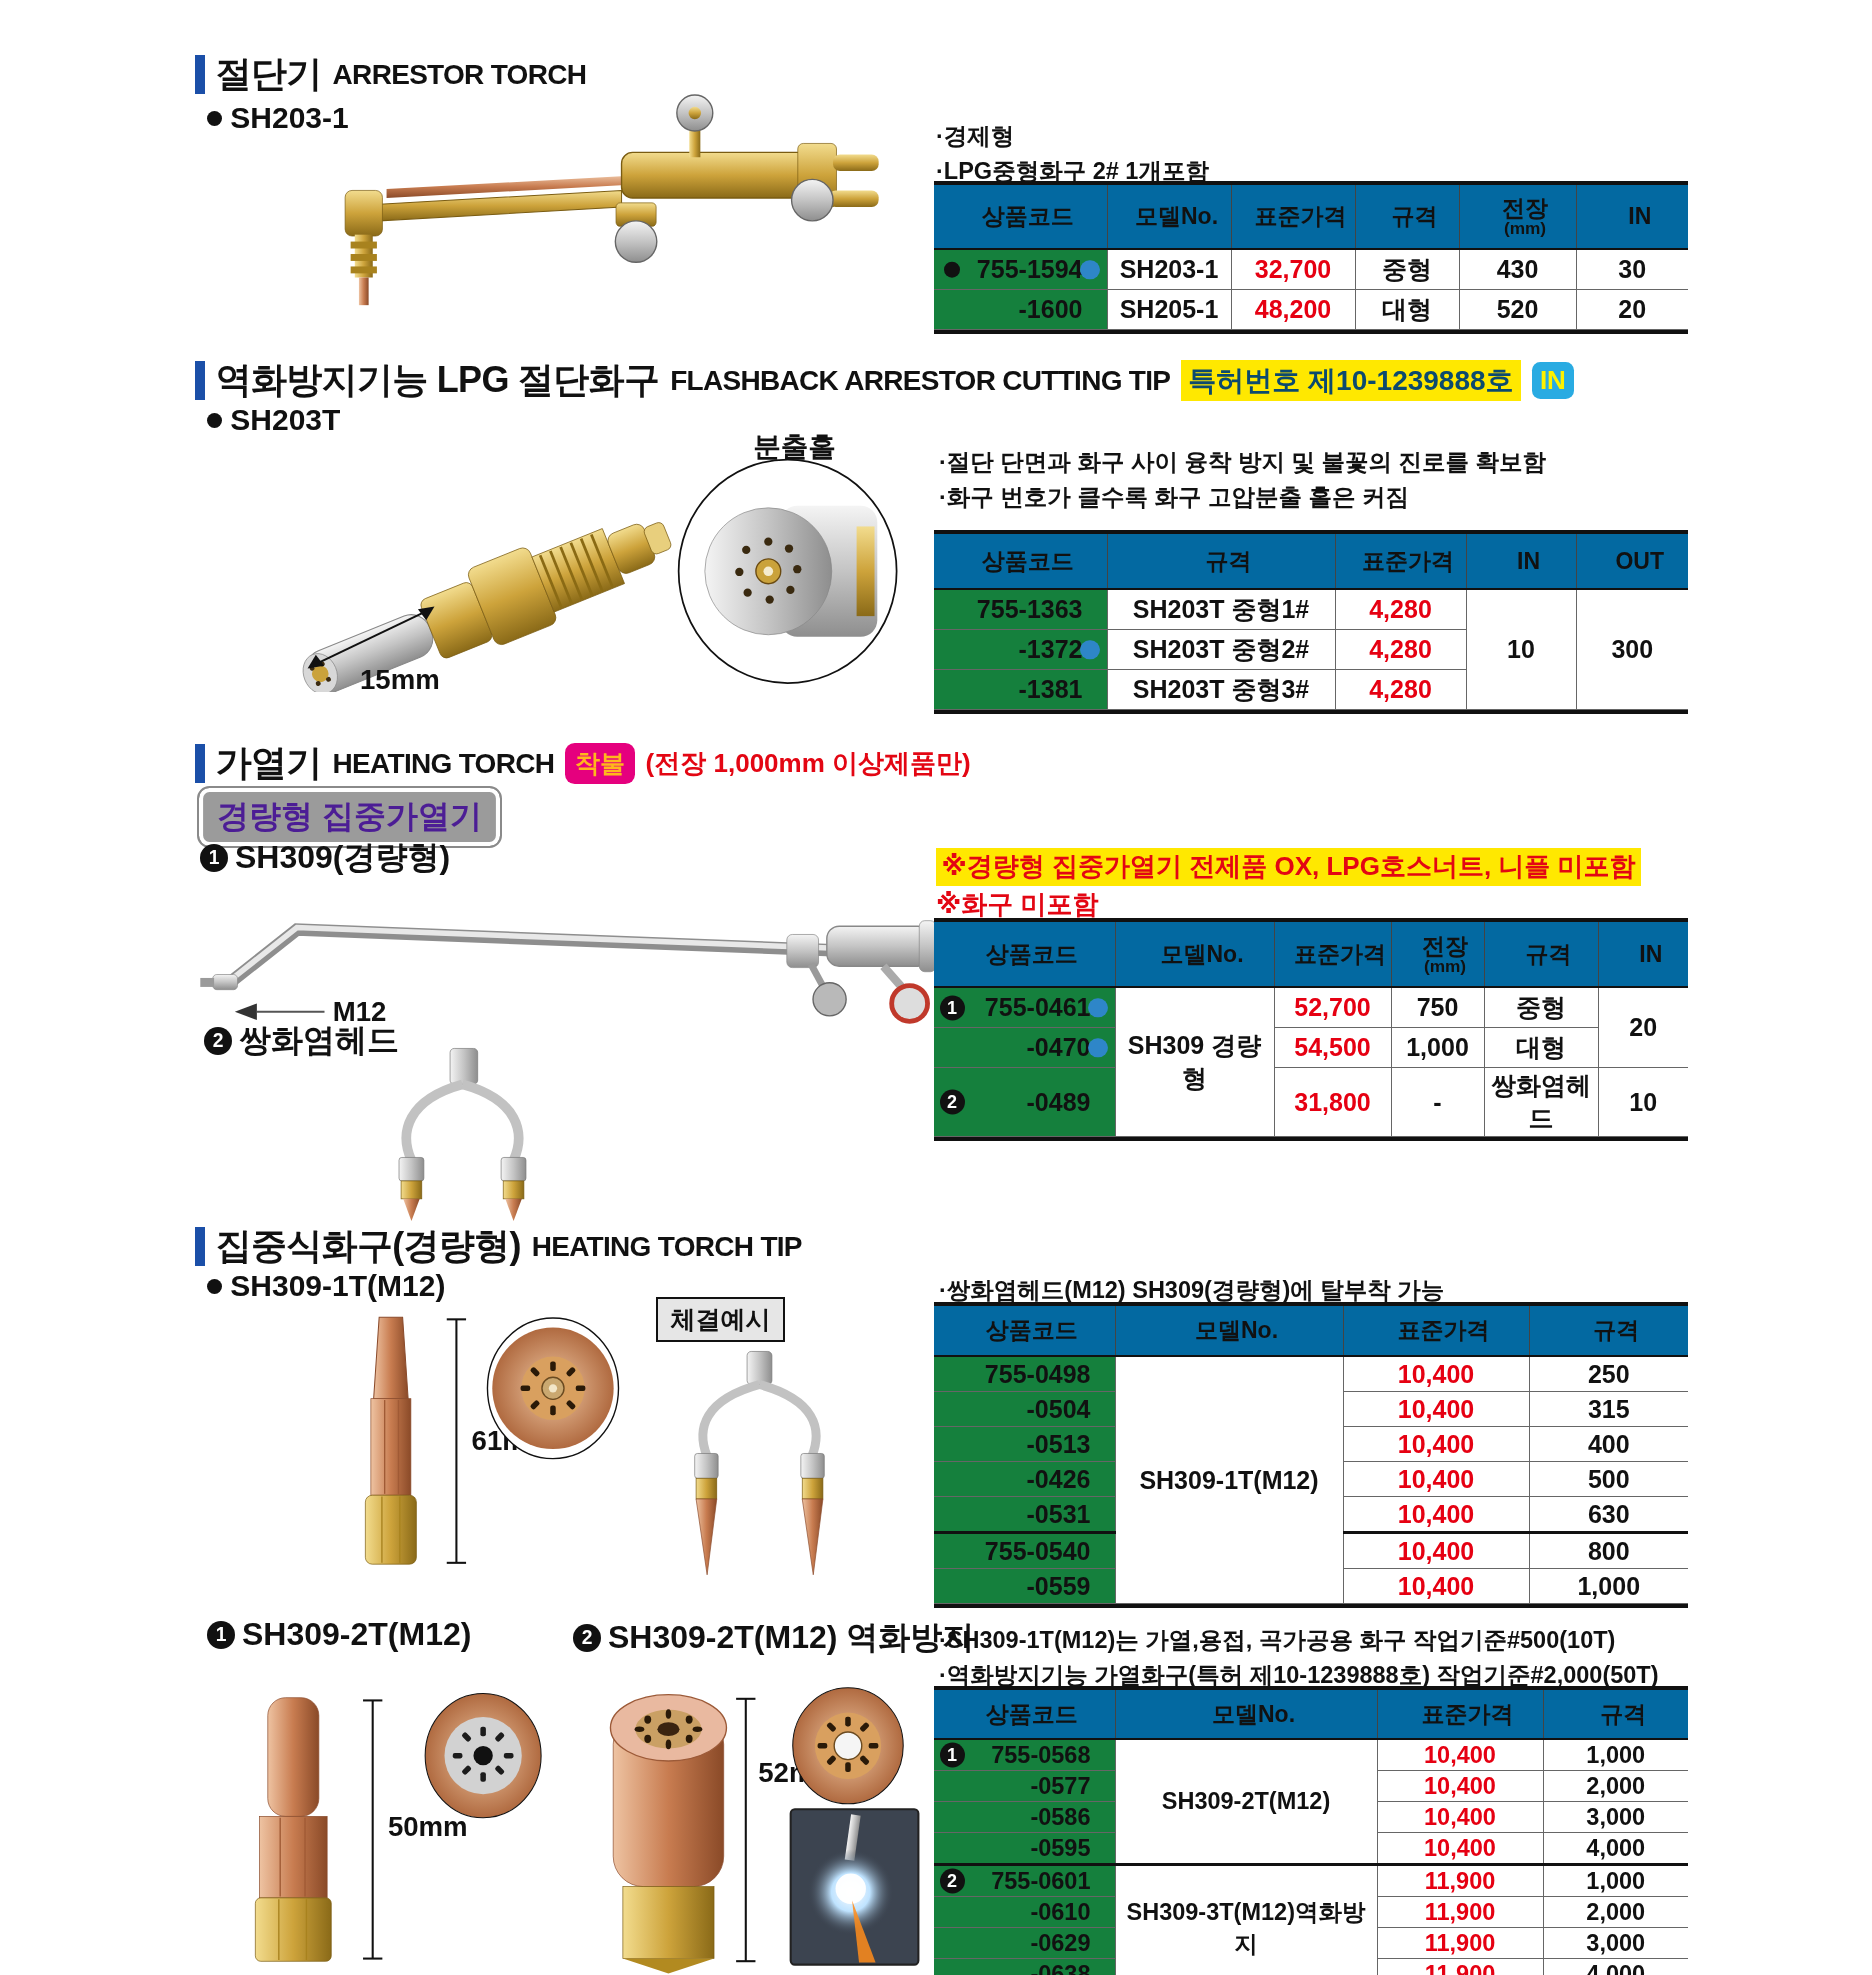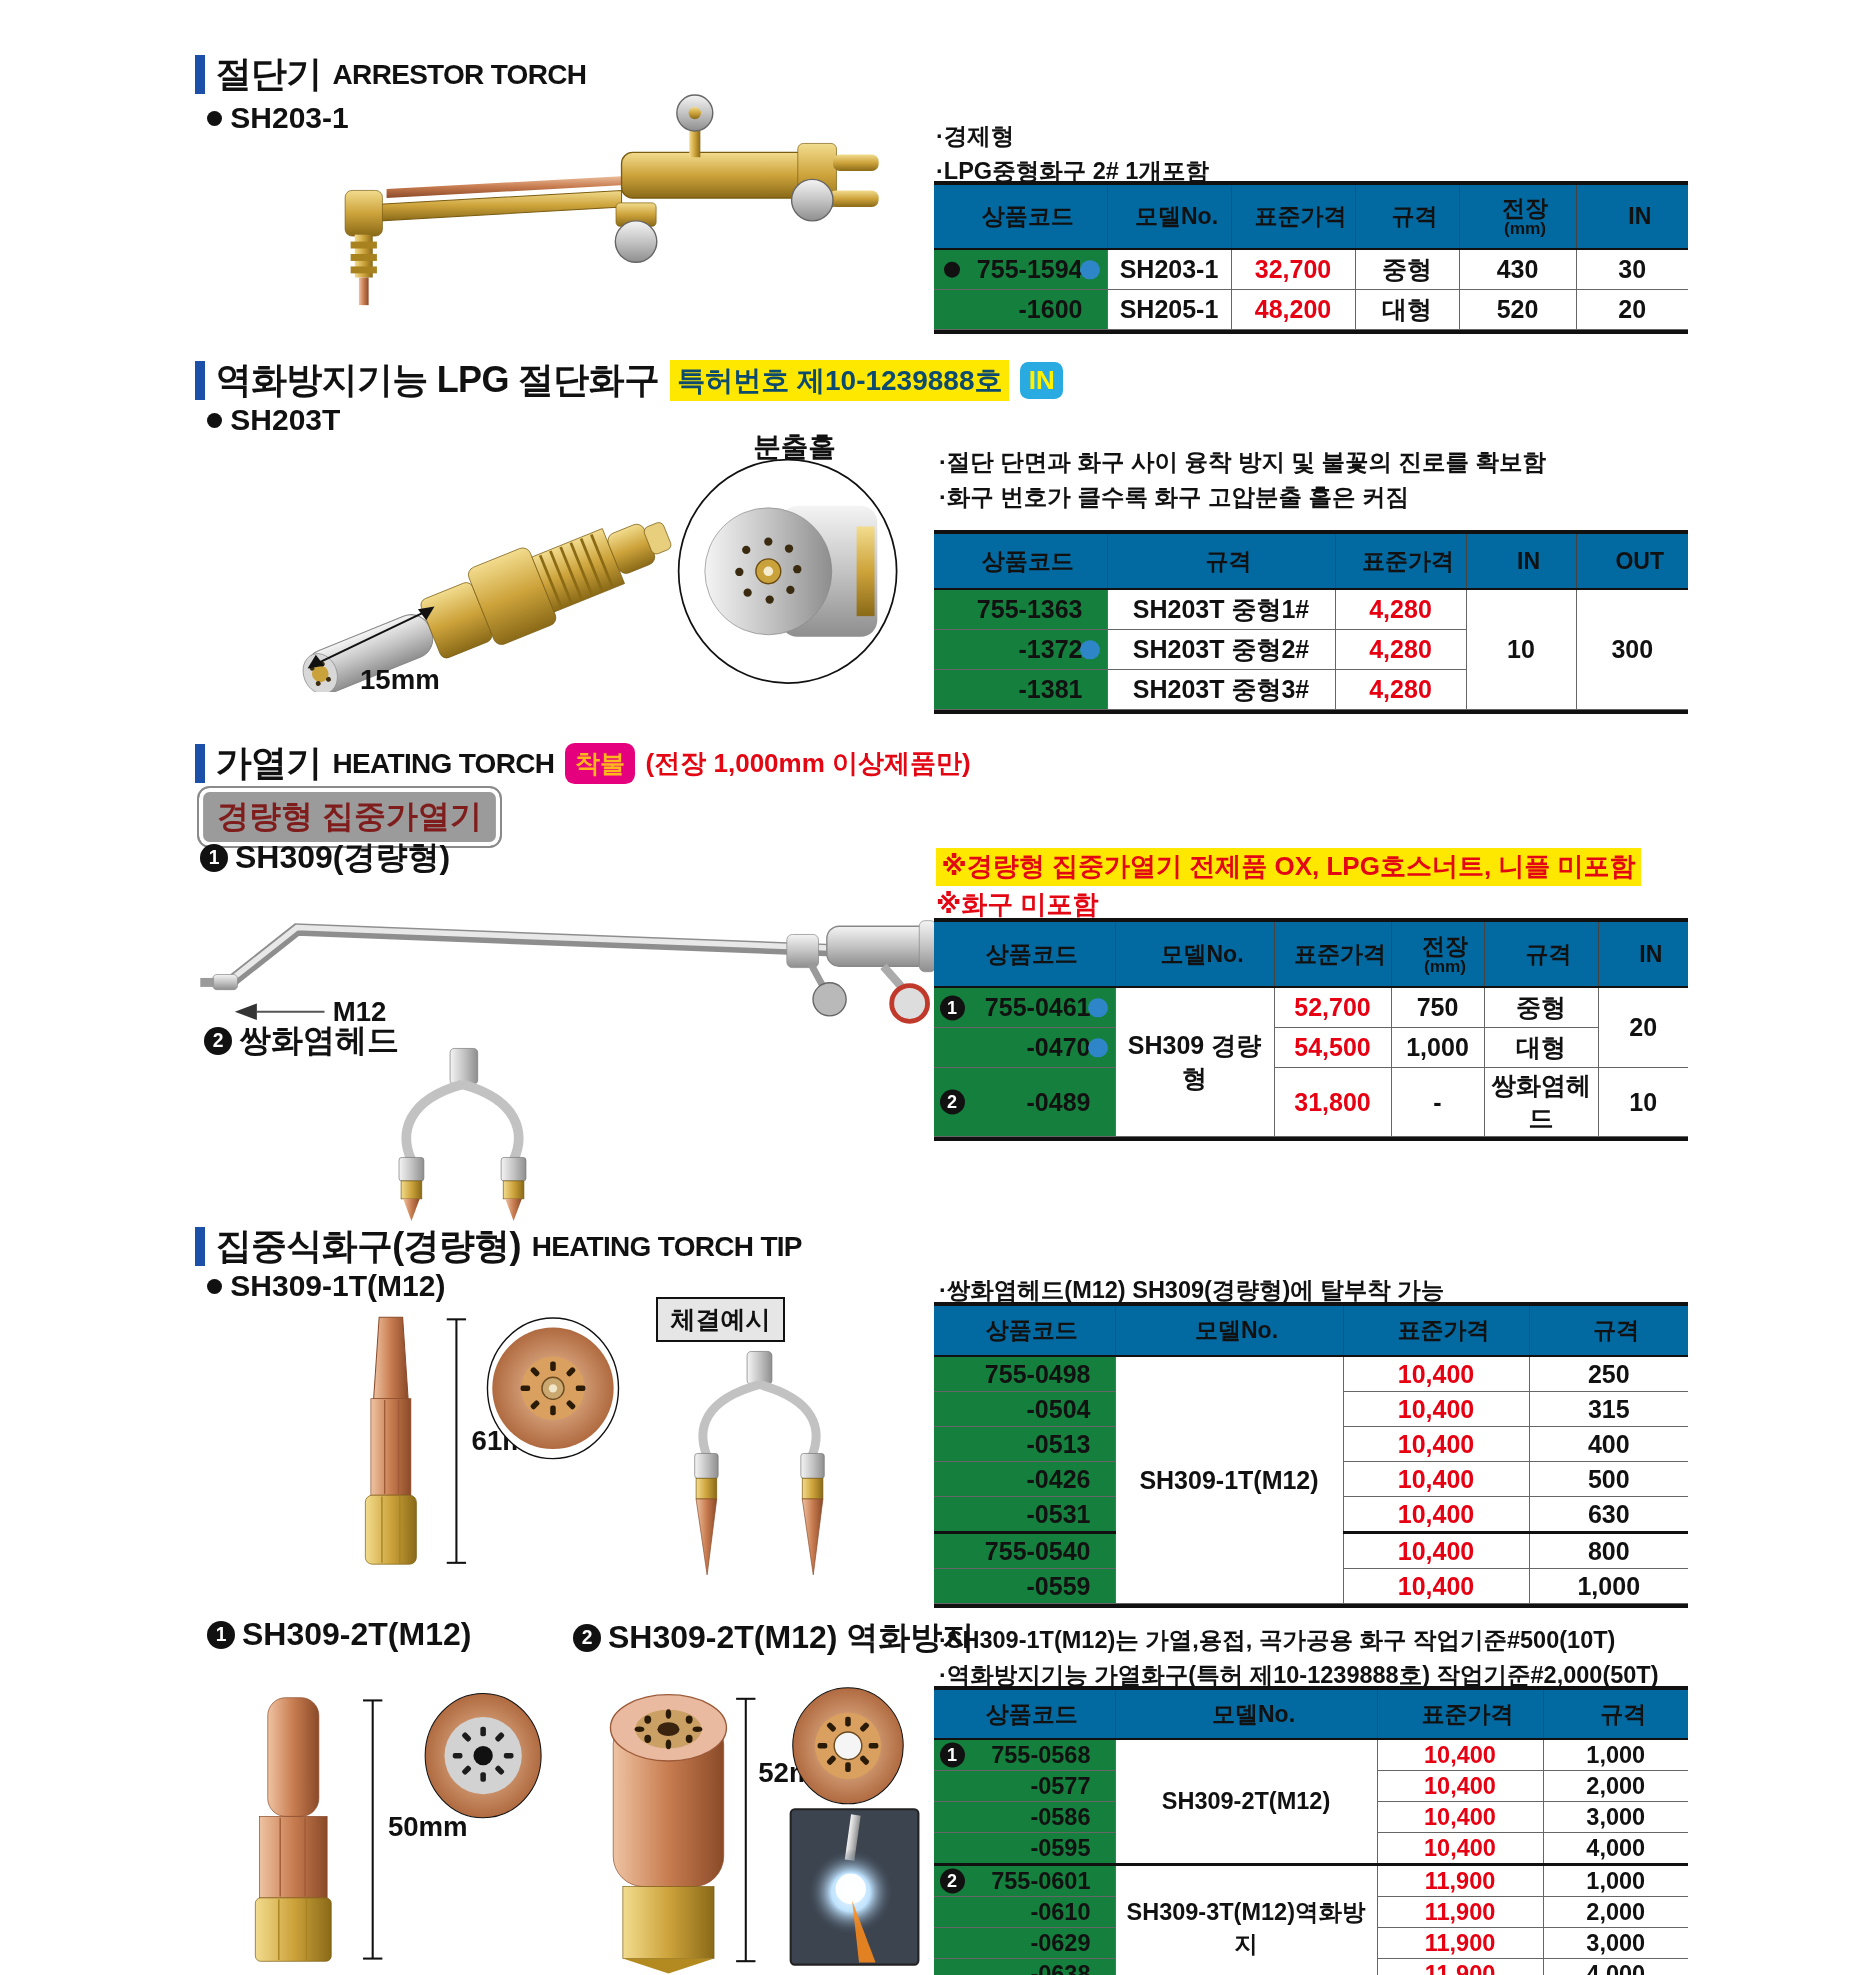"FLASHBACK ARRESTOR CUTTING TIP" span.en { html: none -> <span>FLASHBACK ARRESTOR CUTTING TIP</span> }
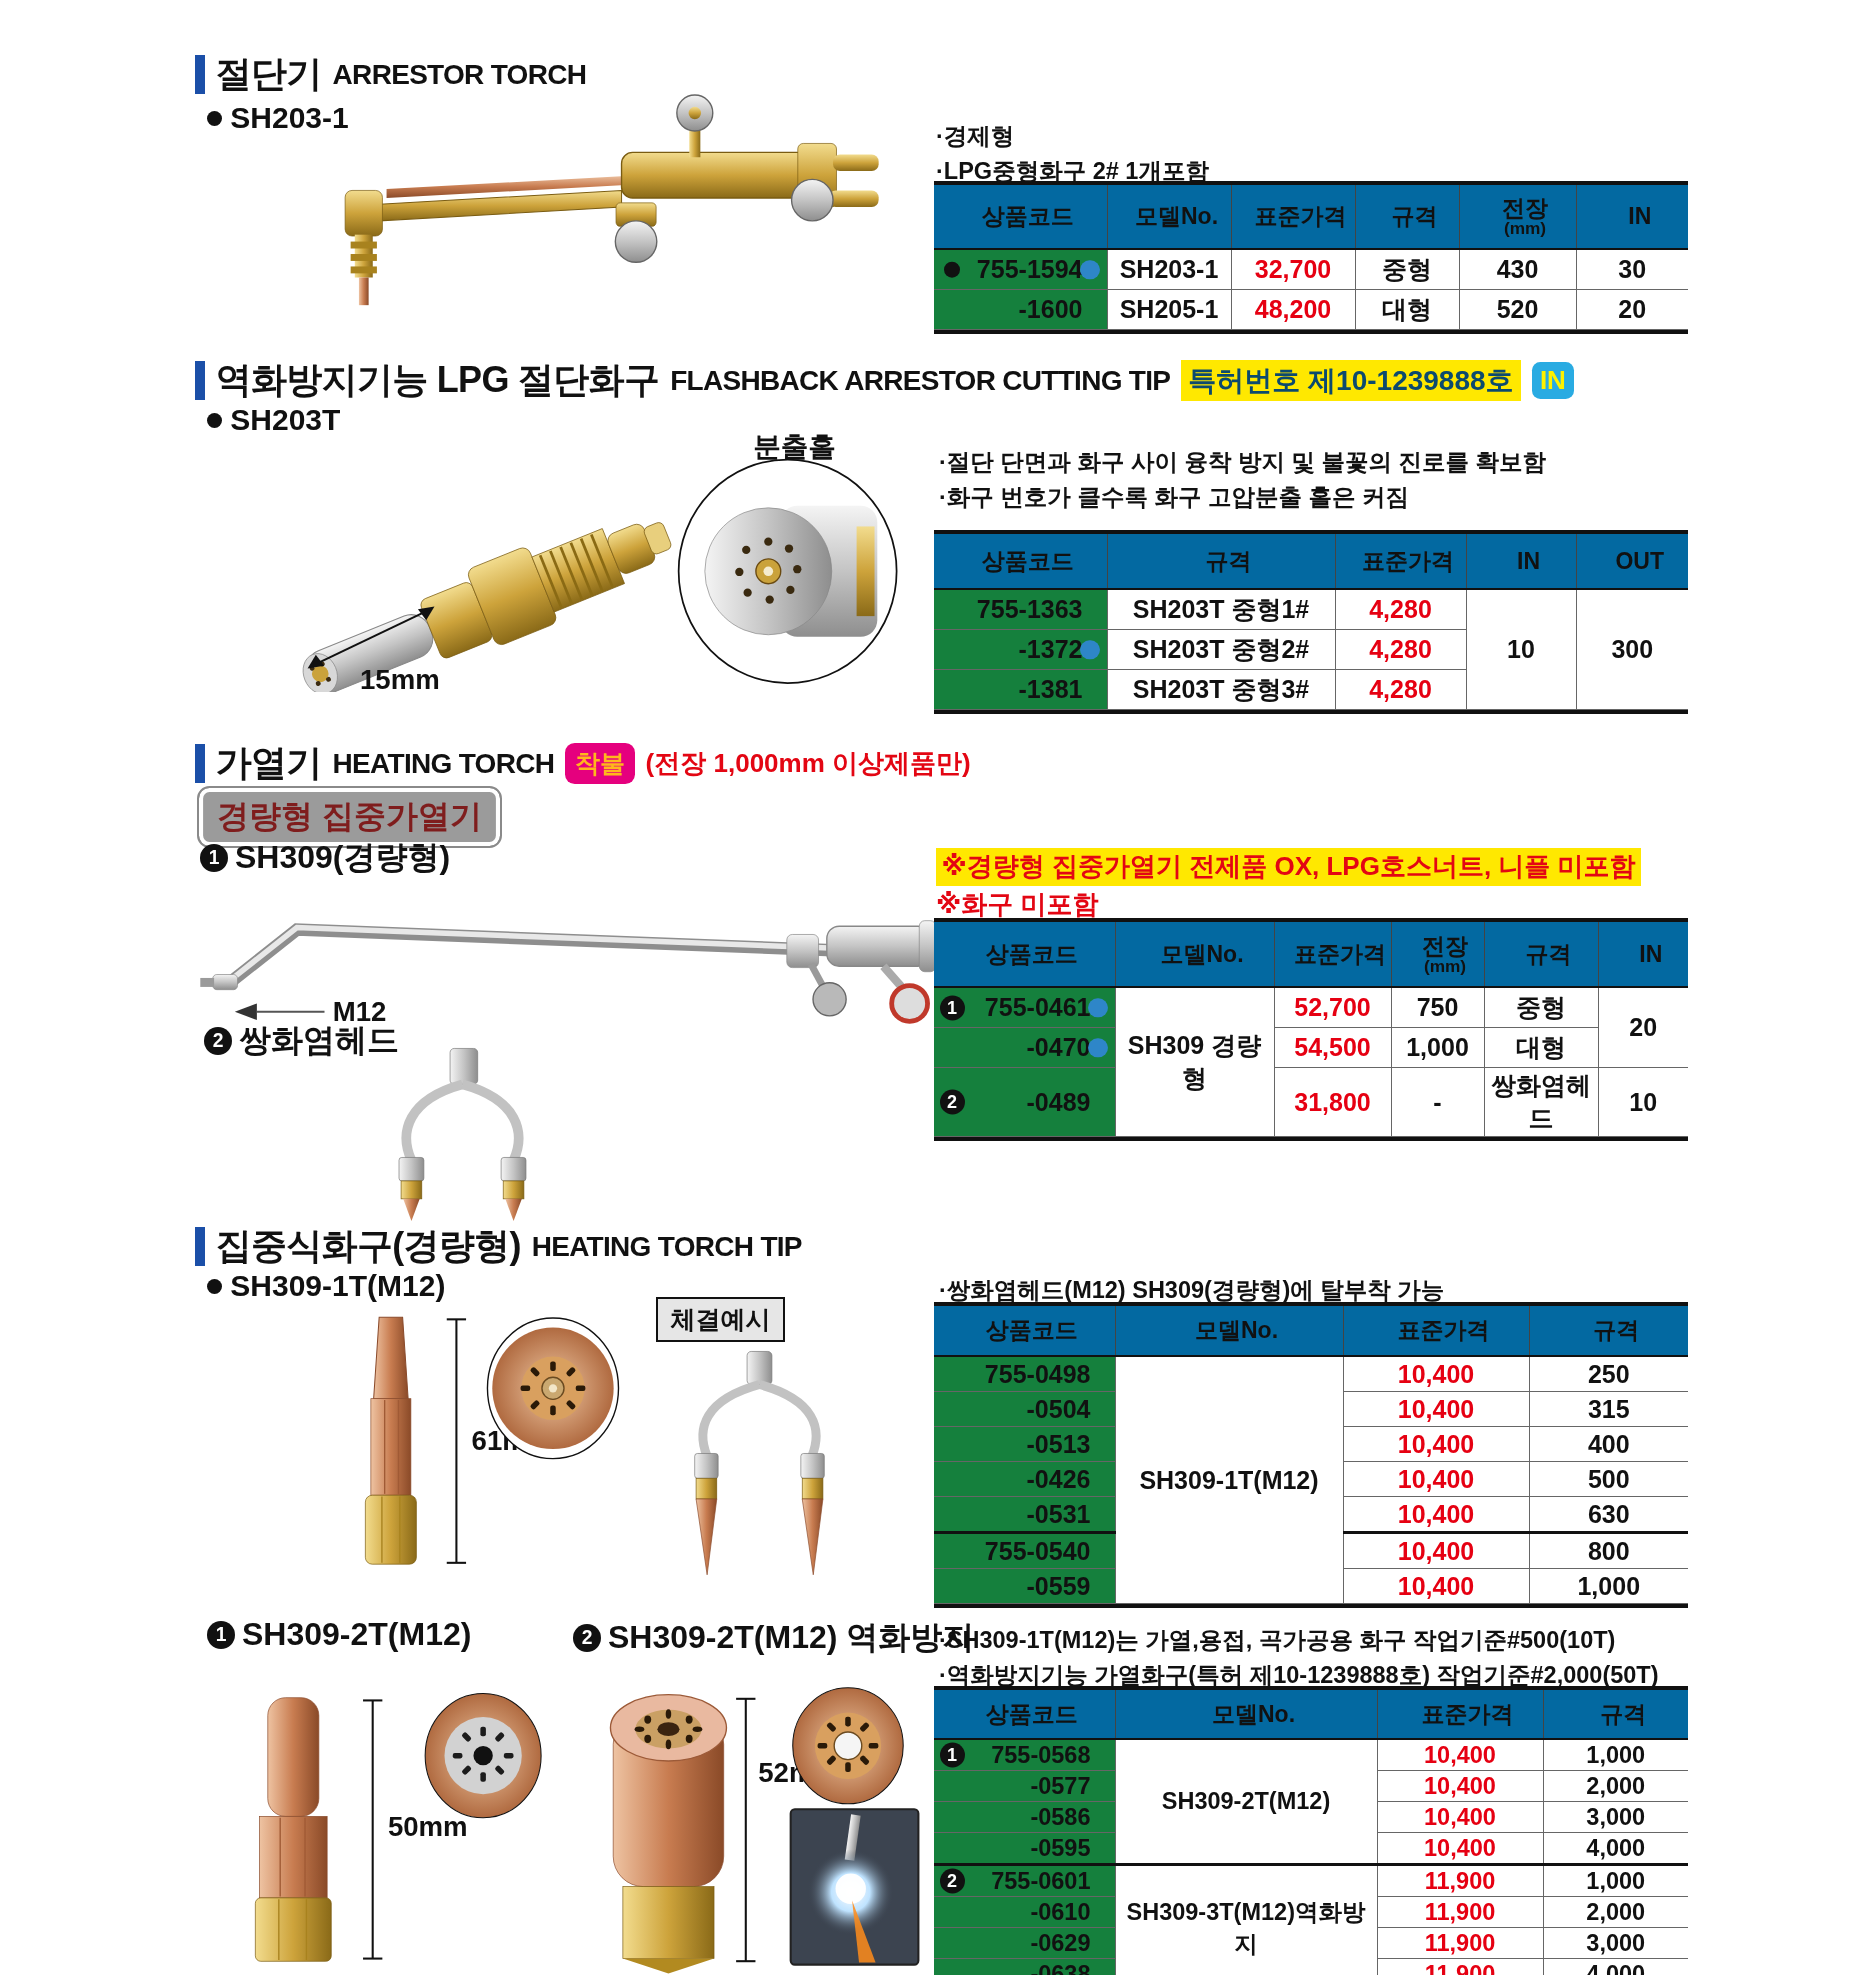"경량형 집중가열기" .gbadge { color: #7f1d1d -> #4c1d95 }
